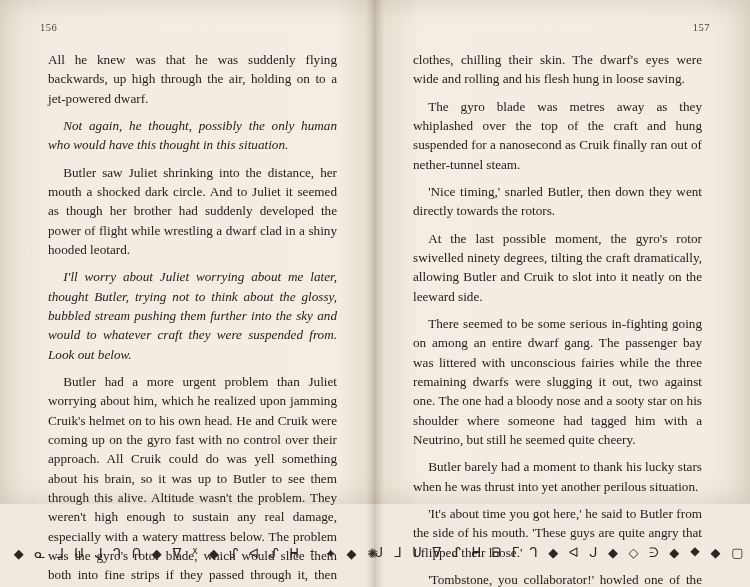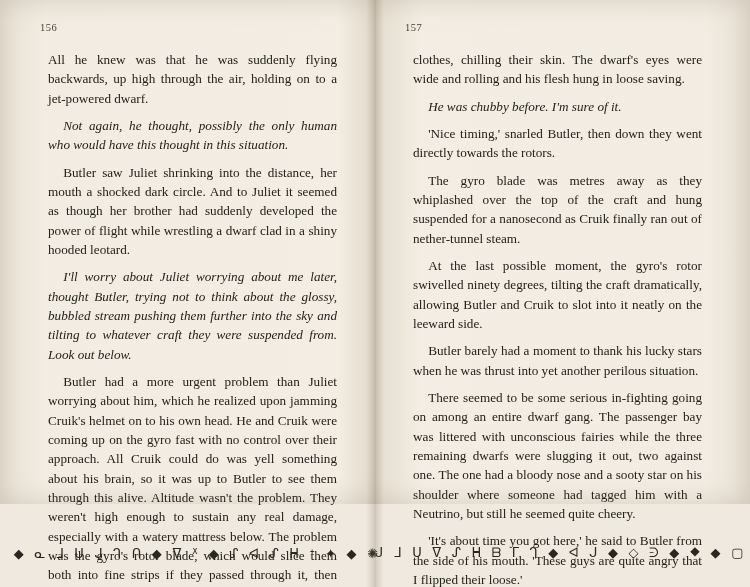"157" .folio-right { text-align: left -> right }
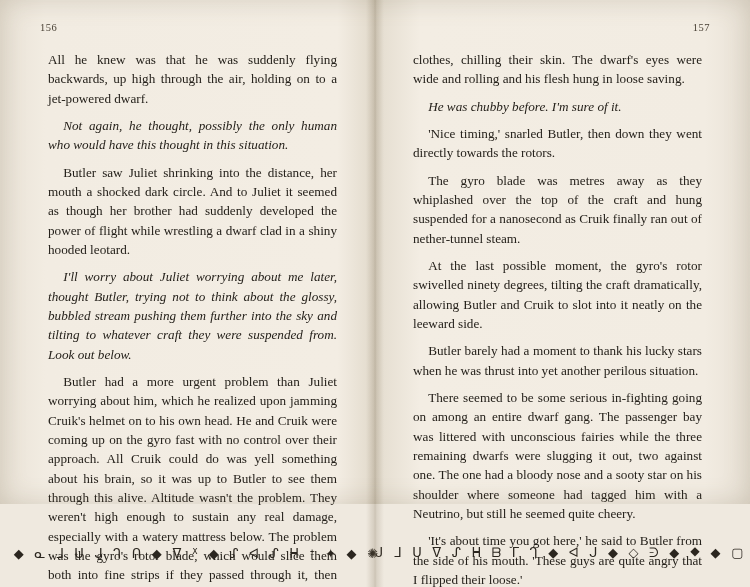"He was chubby before. I'm" p.ital { html: <p>He was chubby before. I'm sure of it.</p> -> none }
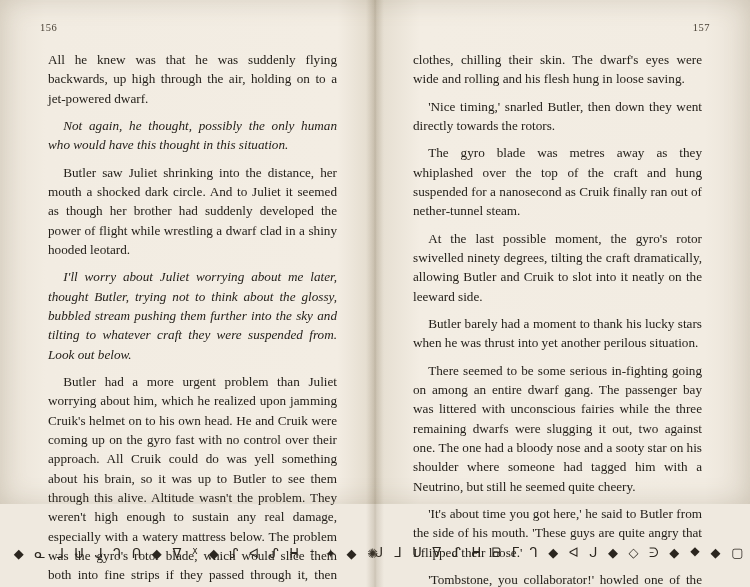"'Nice timing,' snarled Butler, then" p { order: before "The gyro blade was metres" -> after "The gyro blade was metres" }
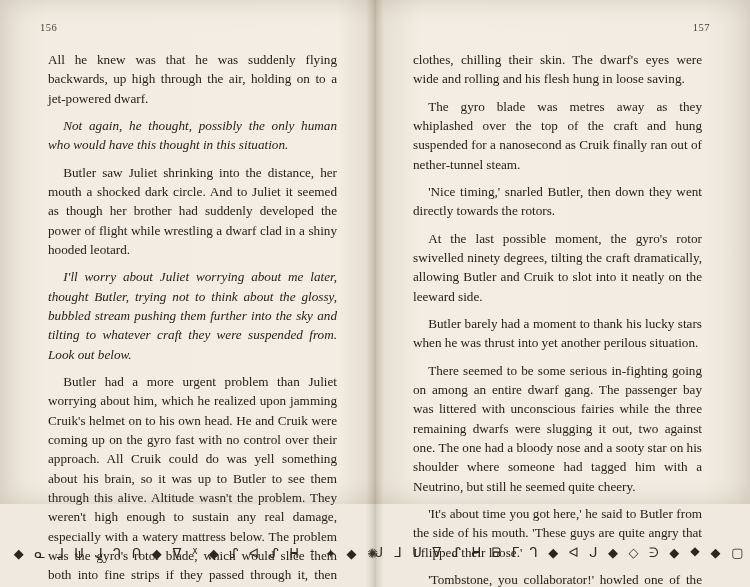"I'll worry about Juliet worrying" p.ital { text: tilting -> would }
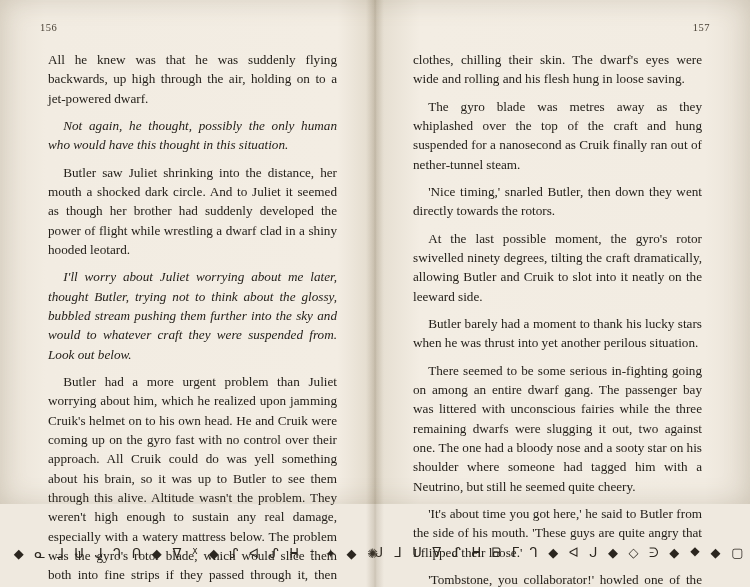"Butler barely had a moment" p { order: before "There seemed to be some" -> after "There seemed to be some" }
